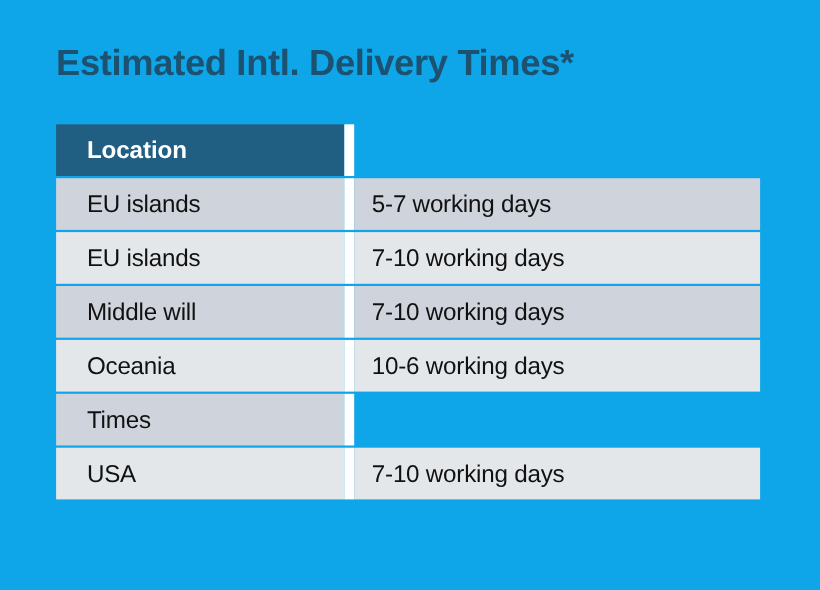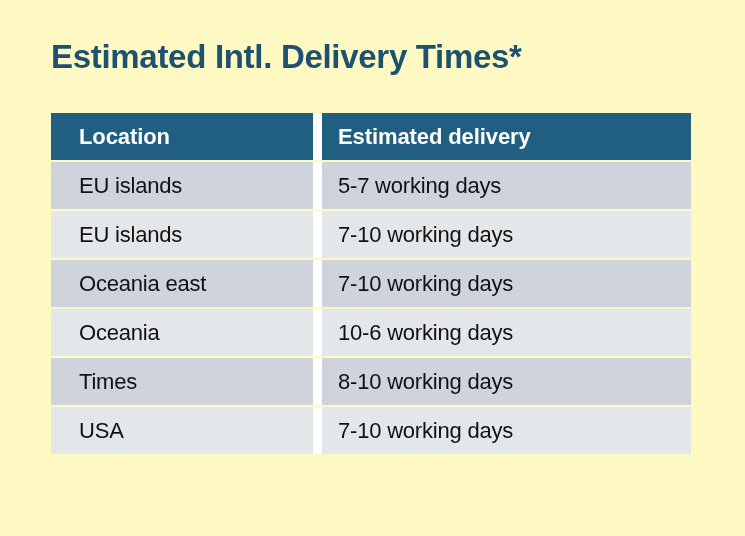"Estimated Intl. Delivery Times*" .page { background: #fef9c3 -> #0ea5e9 }
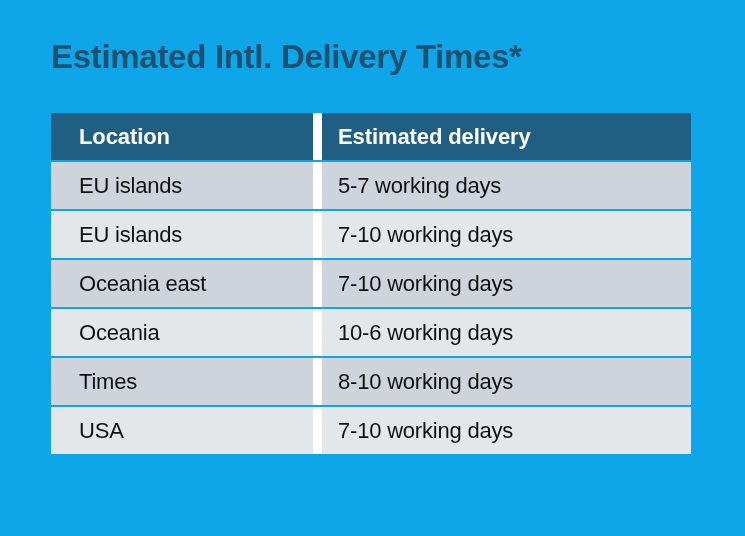"Estimated delivery" div.cell { html: <div>Estimated delivery</div> -> none }
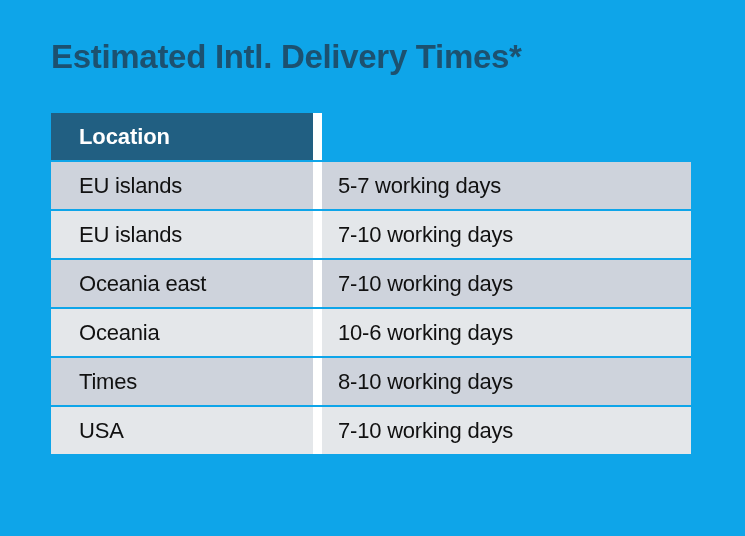"Oceania east" div.cell { text: Oceania east -> Middle will }
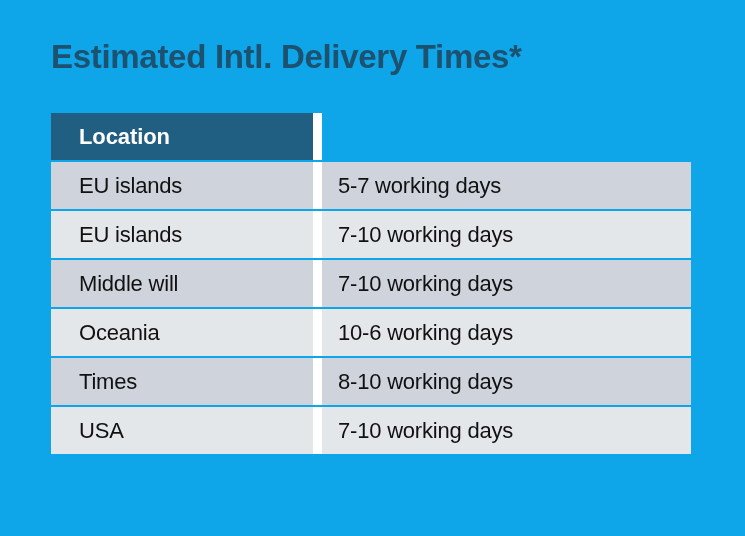"8-10 working days" div.cell { html: <div>8-10 working days</div> -> none }
